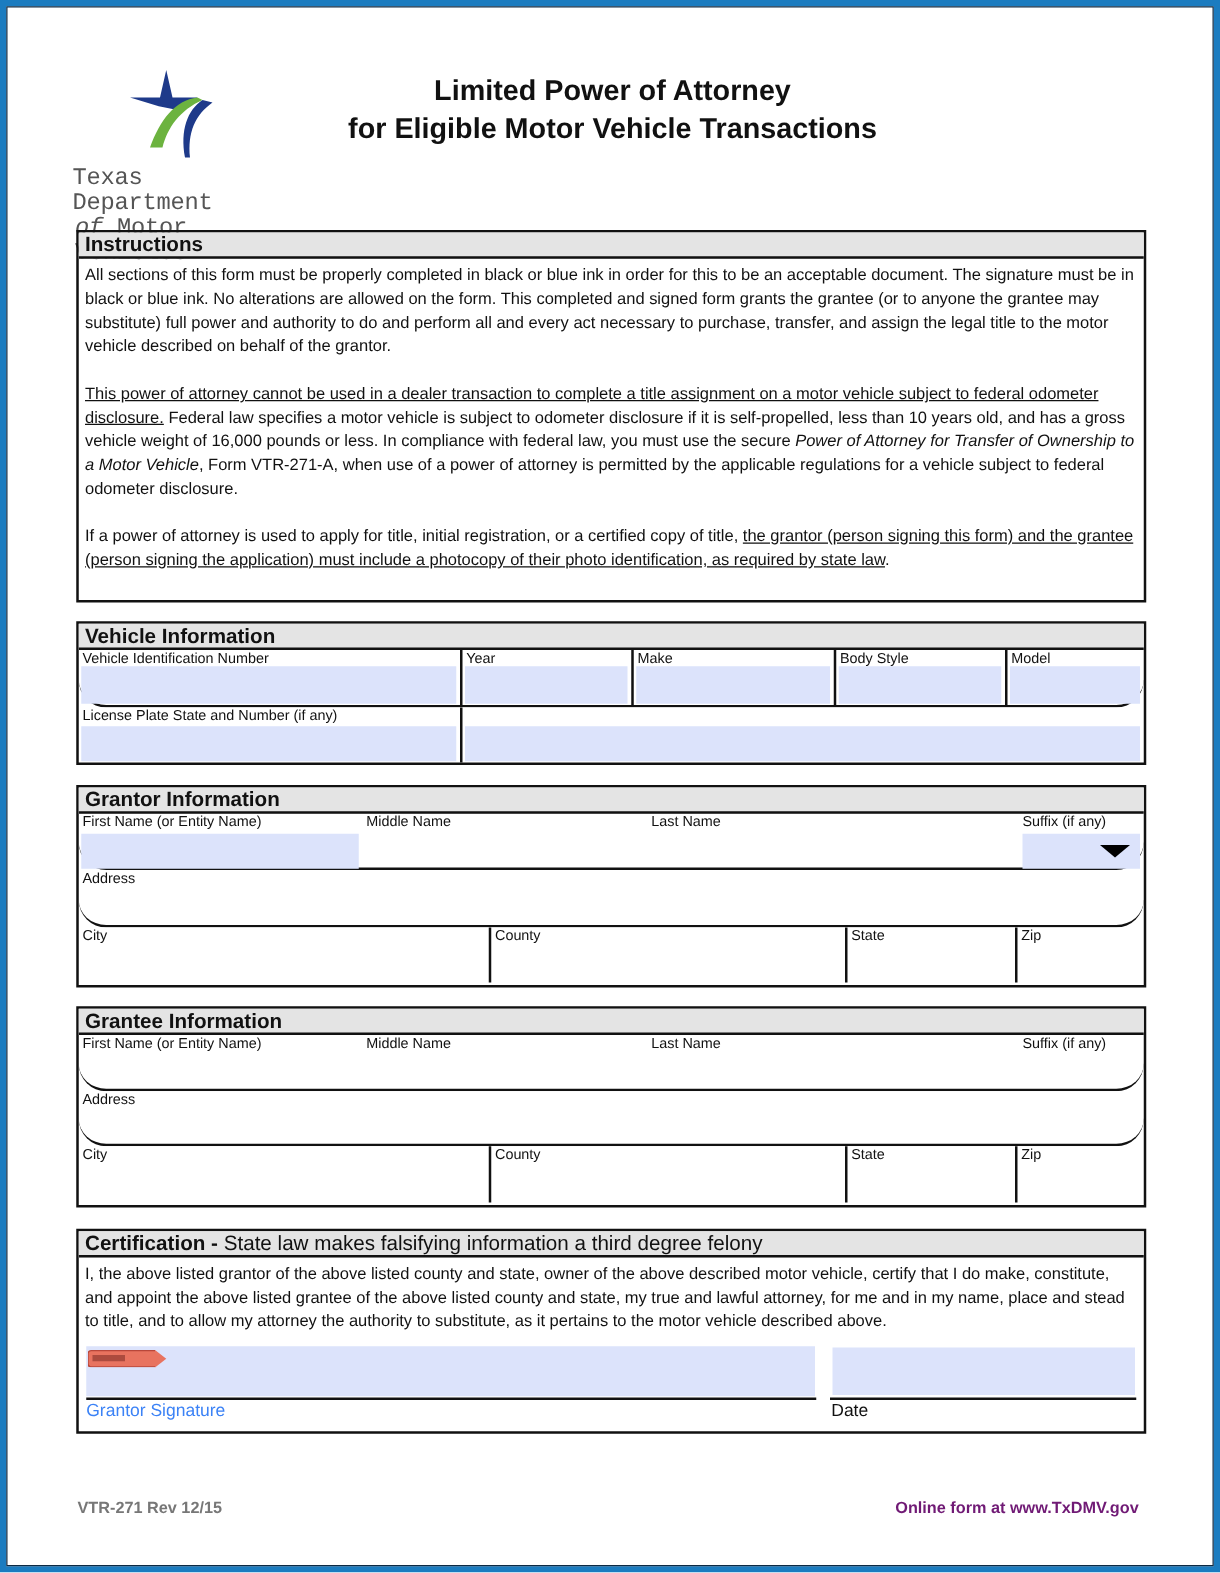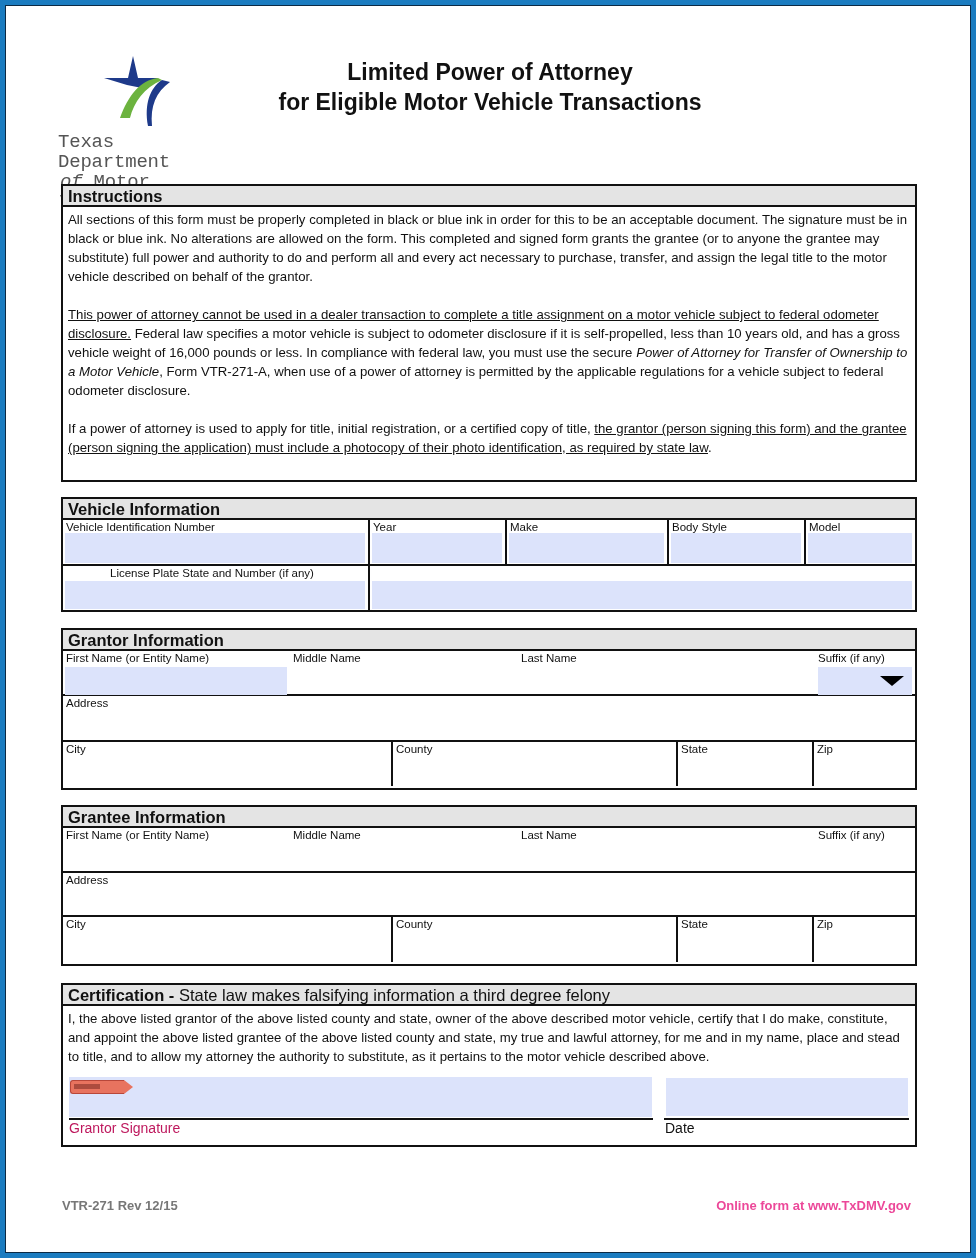"Vehicle Identification Number" .row { border-radius: none -> 22px }
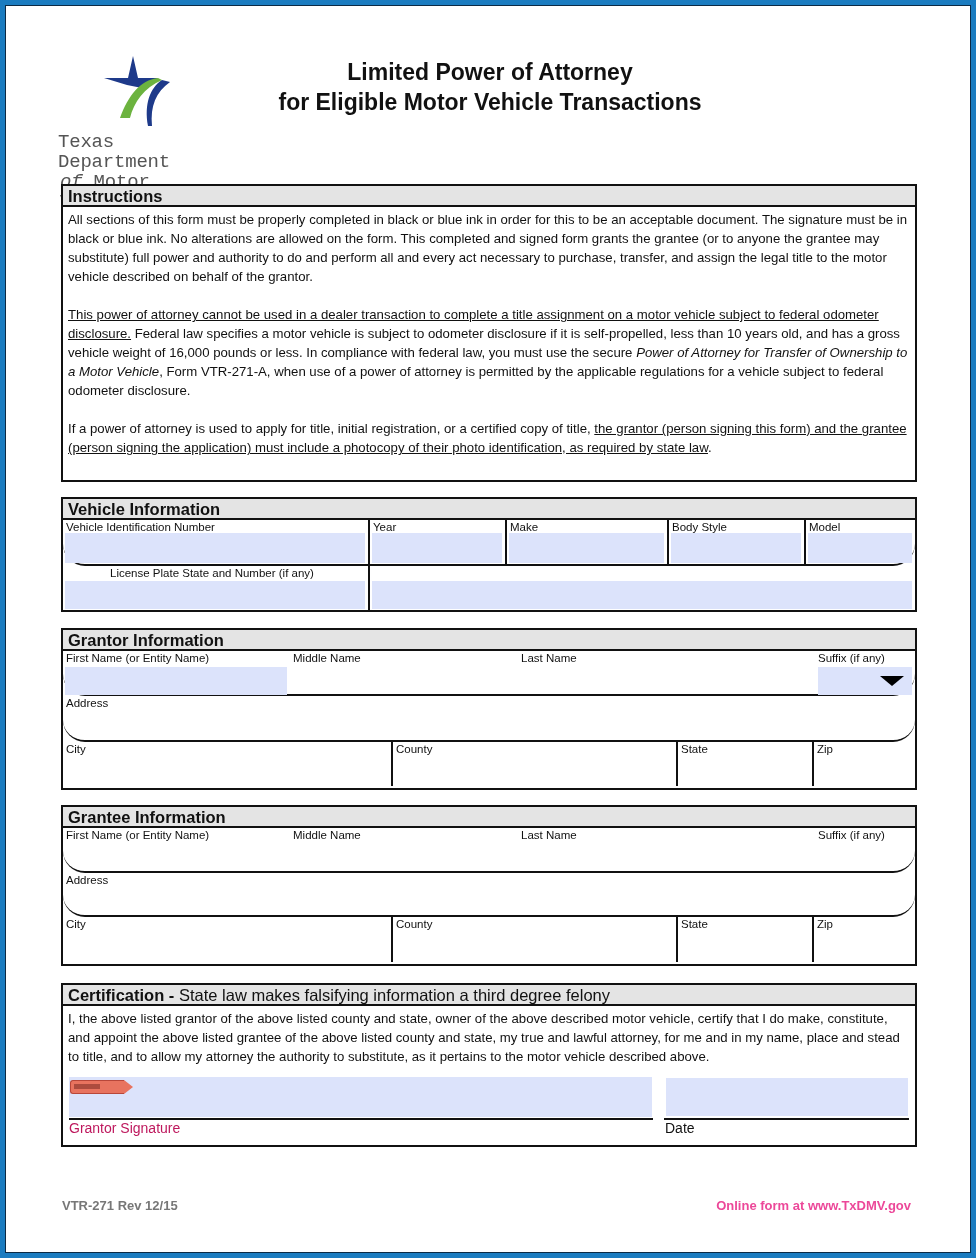"License Plate State and Number" div.cell { padding-left: 44px -> none }
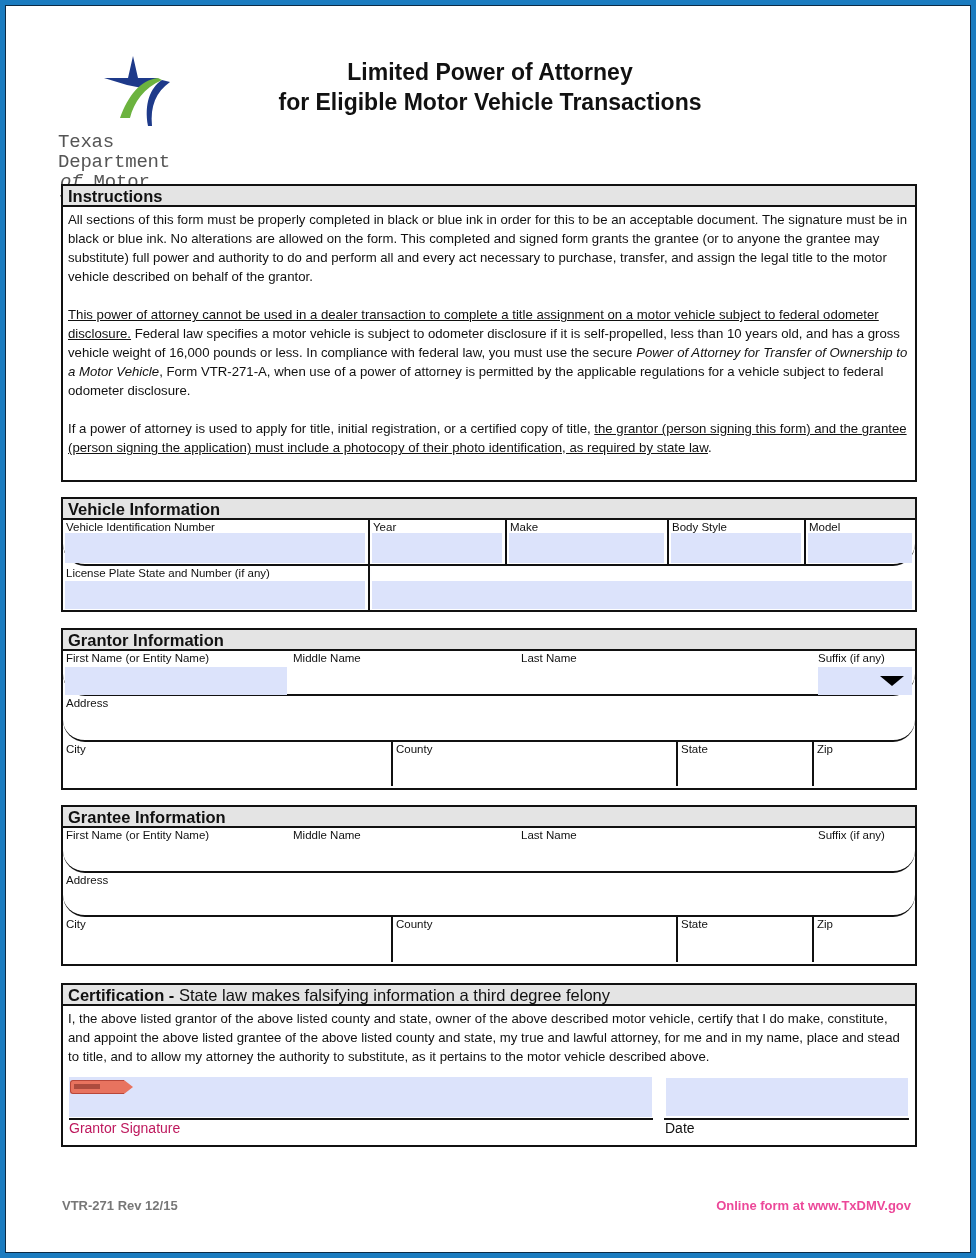"Grantor Signature" .sig-label { color: #be185d -> #3b82f6 }
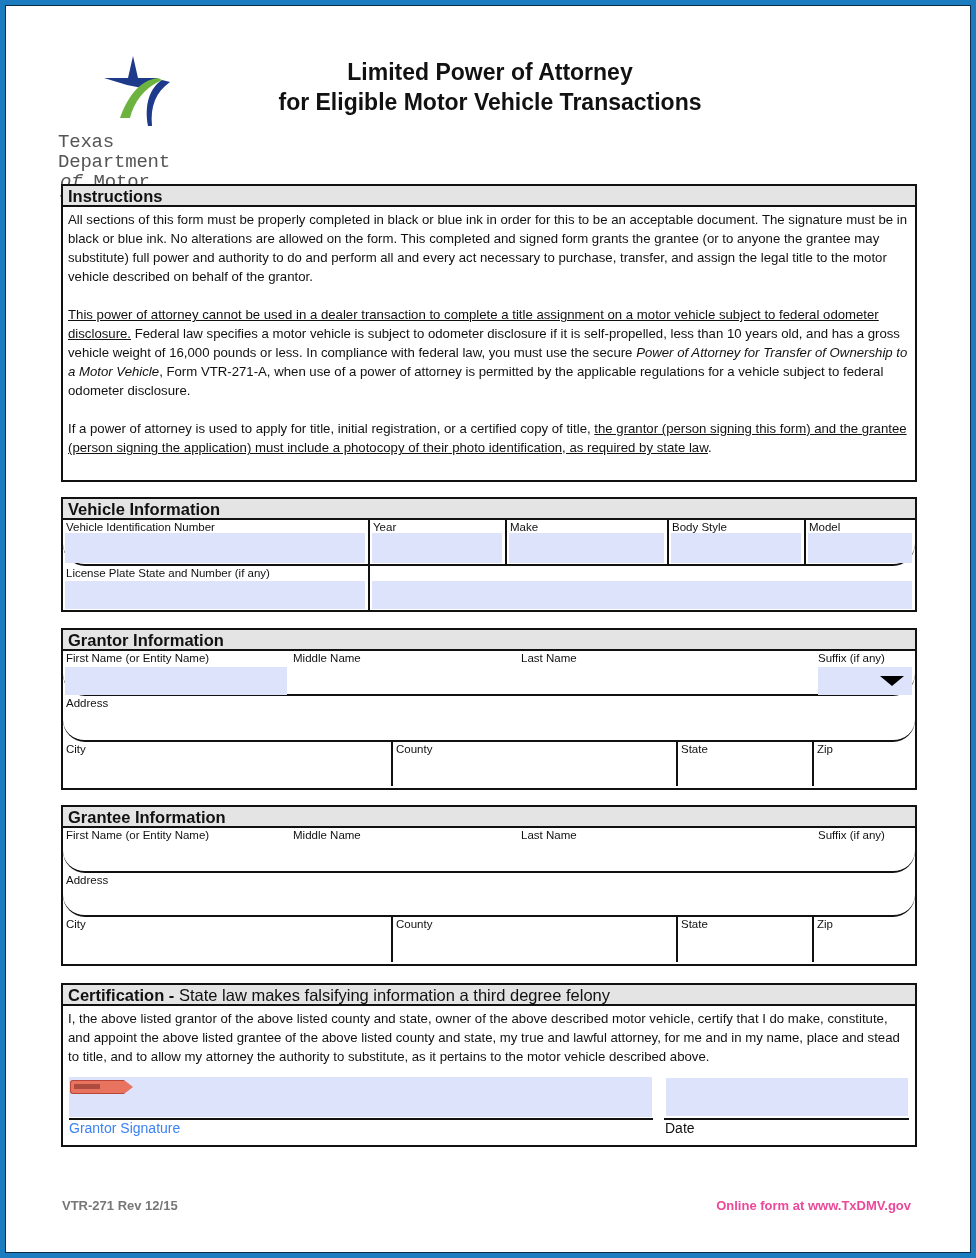"Online form at www.TxDMV.gov" .footer-right { color: #ec4899 -> #701a75 }
